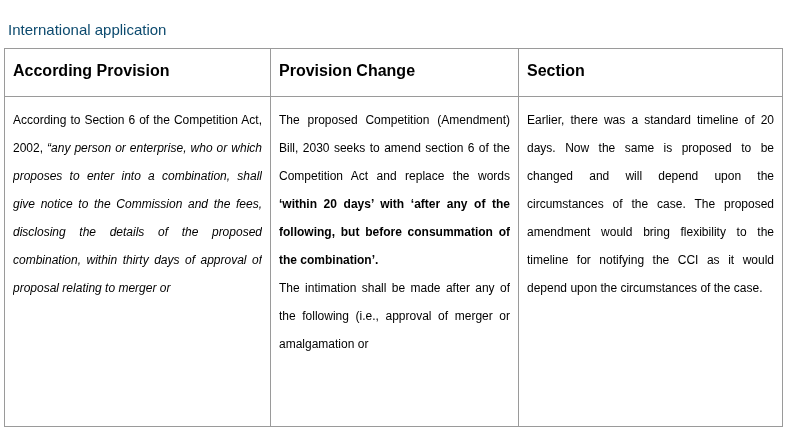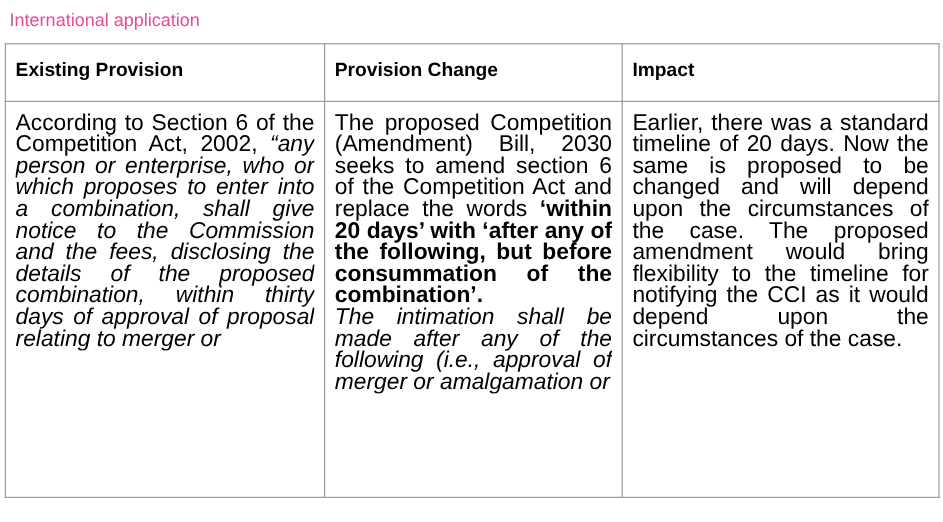"International application" .doc-title { color: #ec4899 -> #0c4a6e; margin-top: none -> 12px }
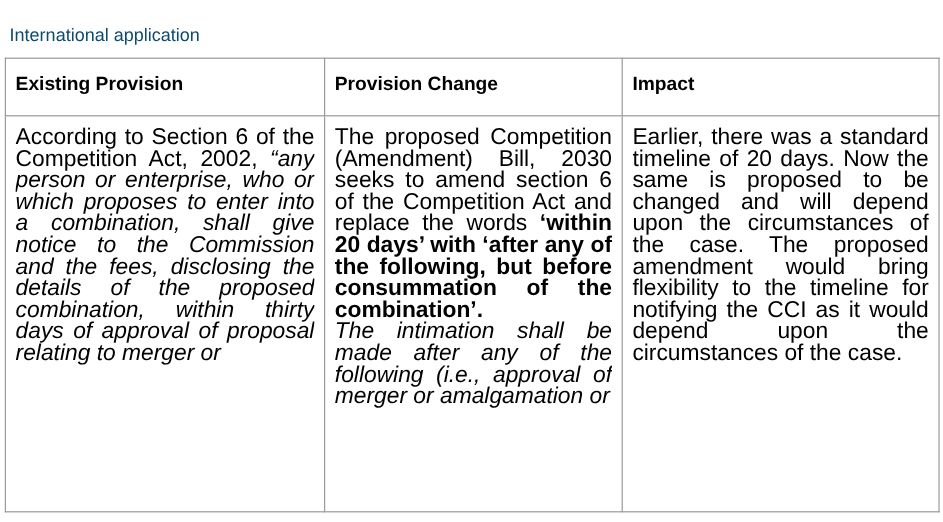"Existing Provision" th { text: Existing -> According }
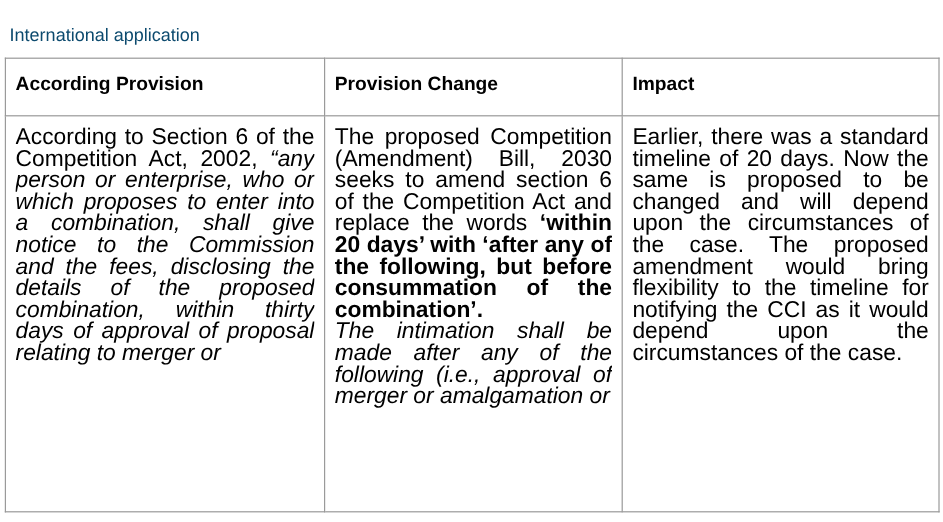"Impact" th { text: Impact -> Section }
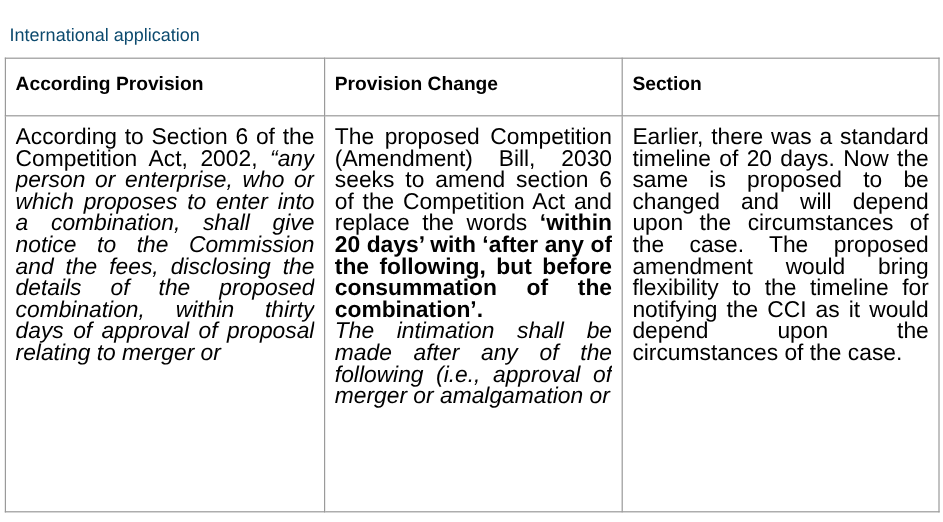"According to Section 6 of" table.comparison td { font-size: 19px -> 12px; line-height: 18px -> 28px }
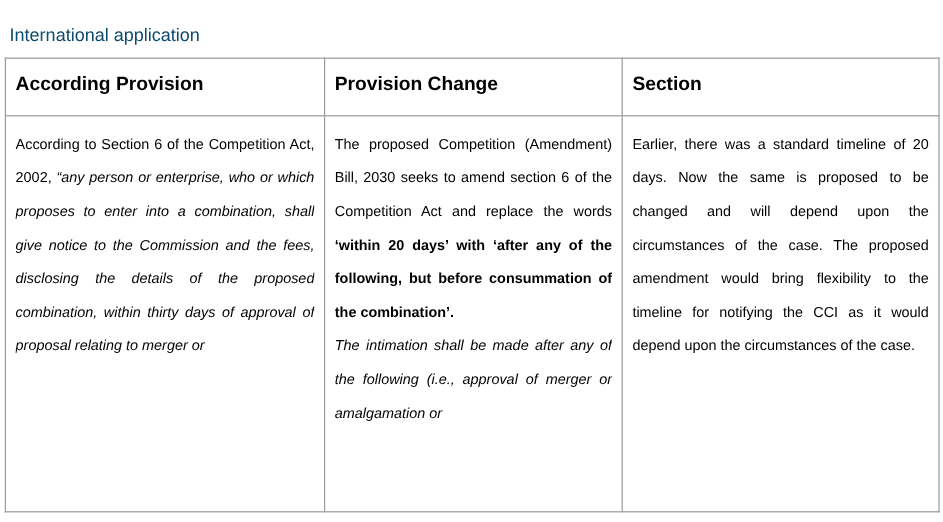"The intimation shall be made" .cell-p + .cell-p { font-style: italic -> none }
